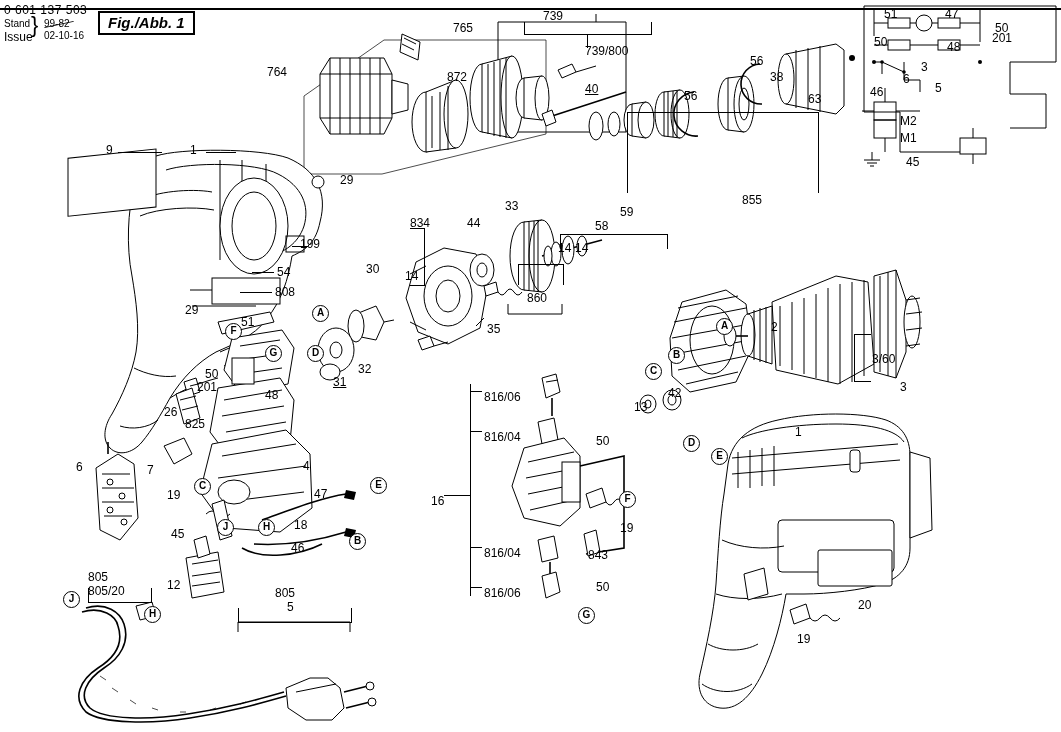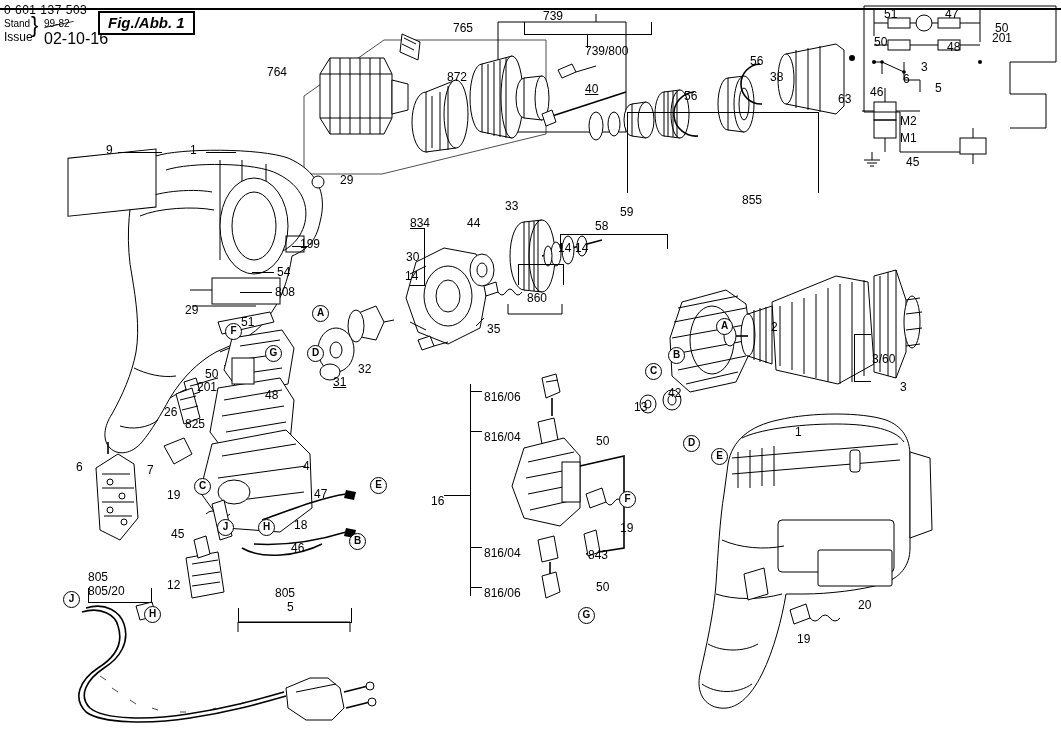"02-10-16" #hdr-issue-val { font-size: 16px -> 10px }
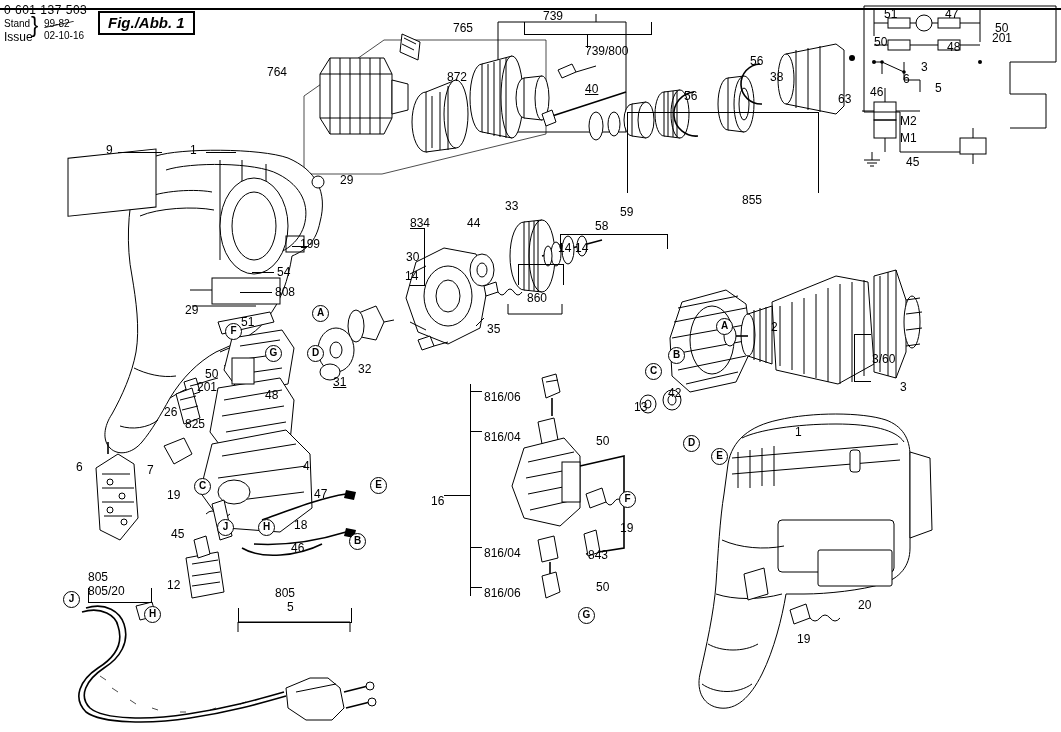"63" div.cal { left: 838px -> 808px }
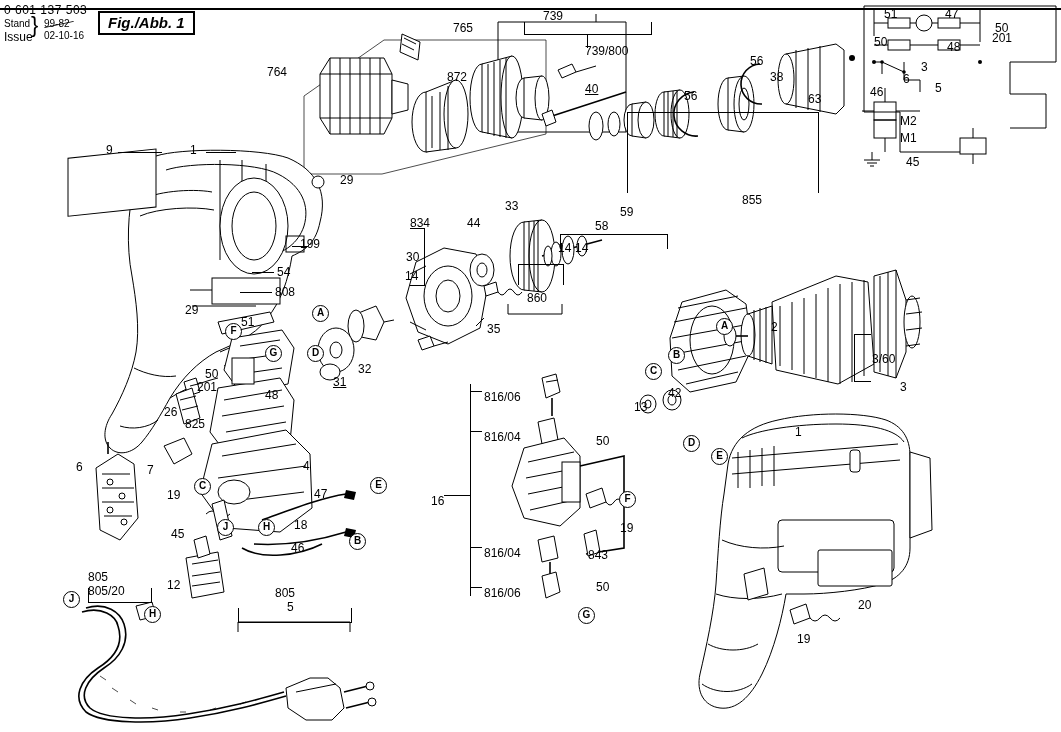"30" div.cal { margin-left: 40px -> none; top: 250px -> 262px }
